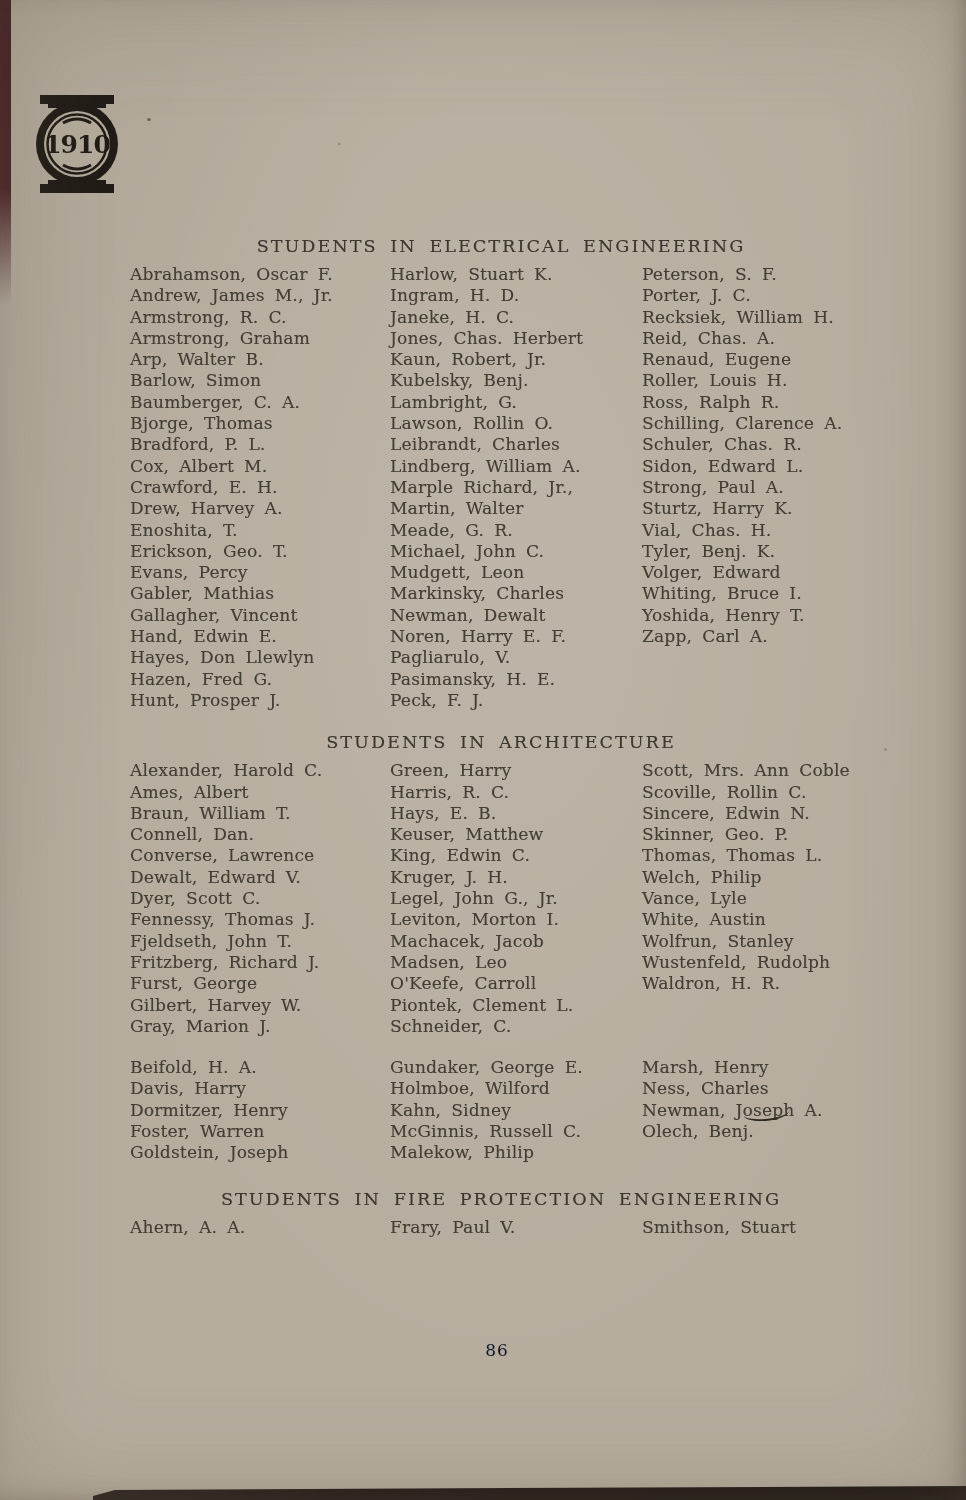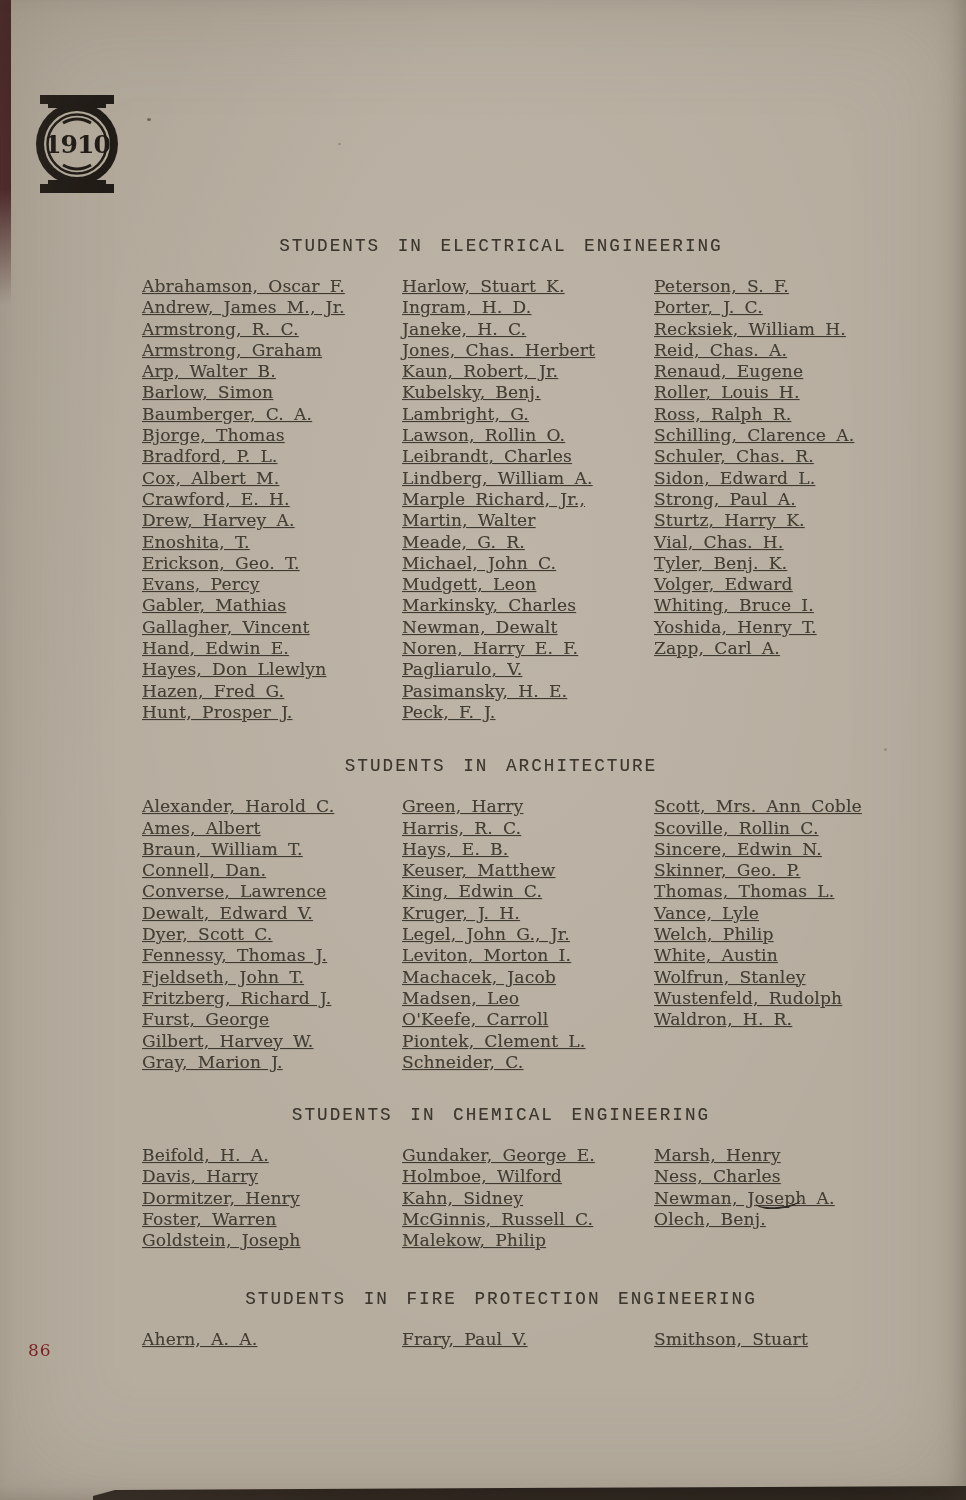"STUDENTS IN ELECTRICAL ENGINEERING" .roster-title { font-family: Liberation Mono, monospace -> none }
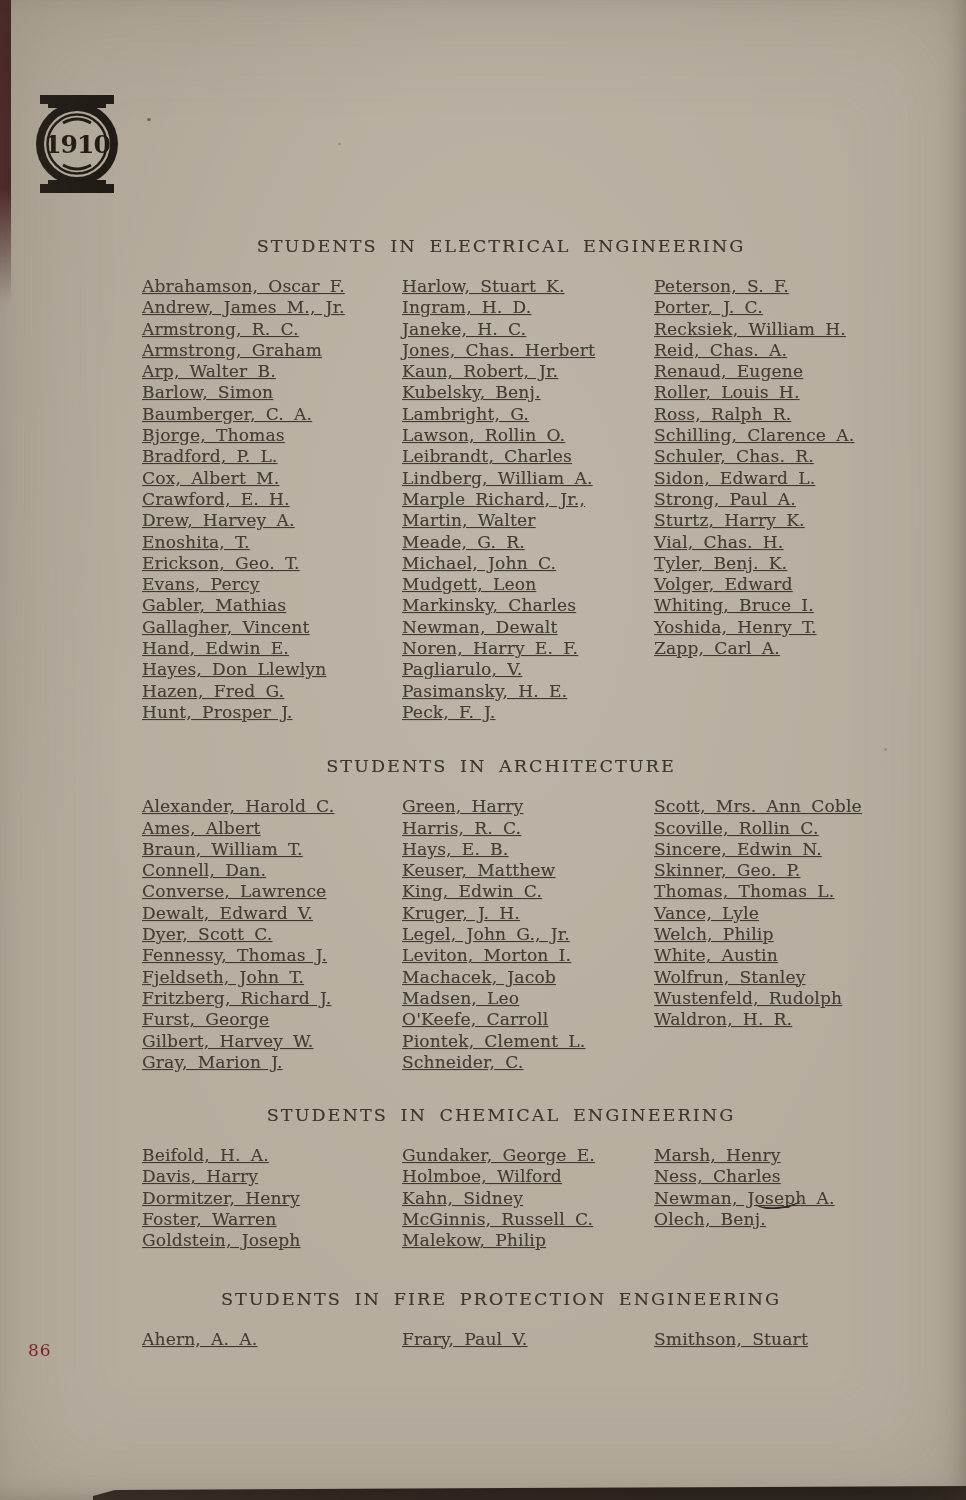"Abrahamson, Oscar F." ul.roster-col { margin: 12px -> 0; text-decoration: underline -> none }
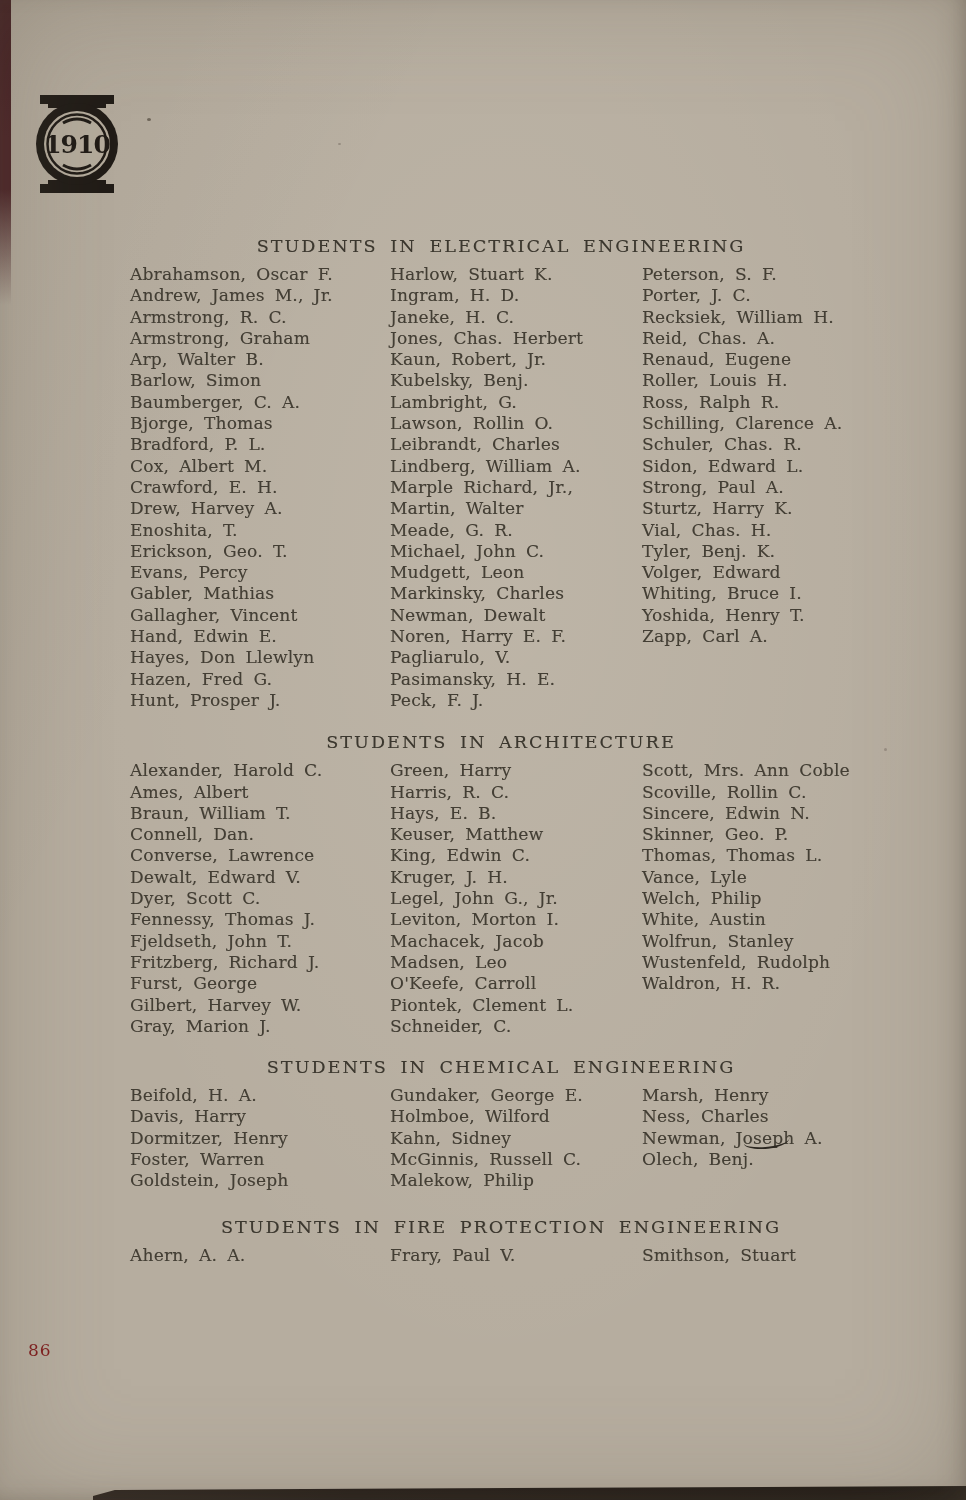"Vance, Lyle" li.student { order: before "Welch, Philip" -> after "Welch, Philip" }
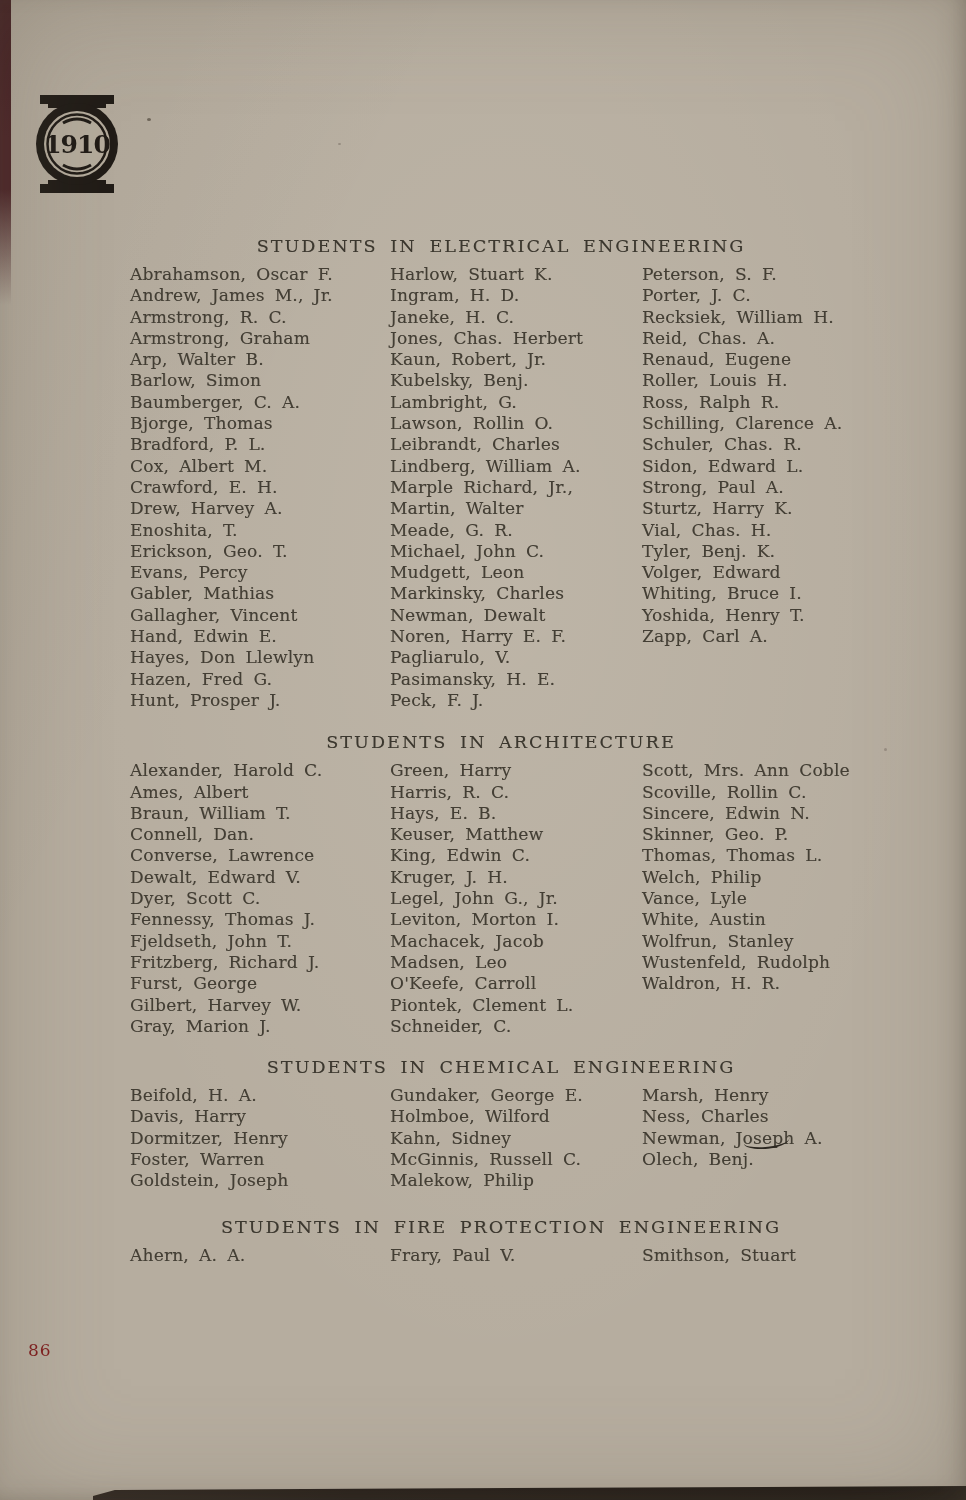"STUDENTS IN CHEMICAL ENGINEERING" h2.roster-title { html: <h2>STUDENTS IN CHEMICAL ENGINEERING</h2> -> none }
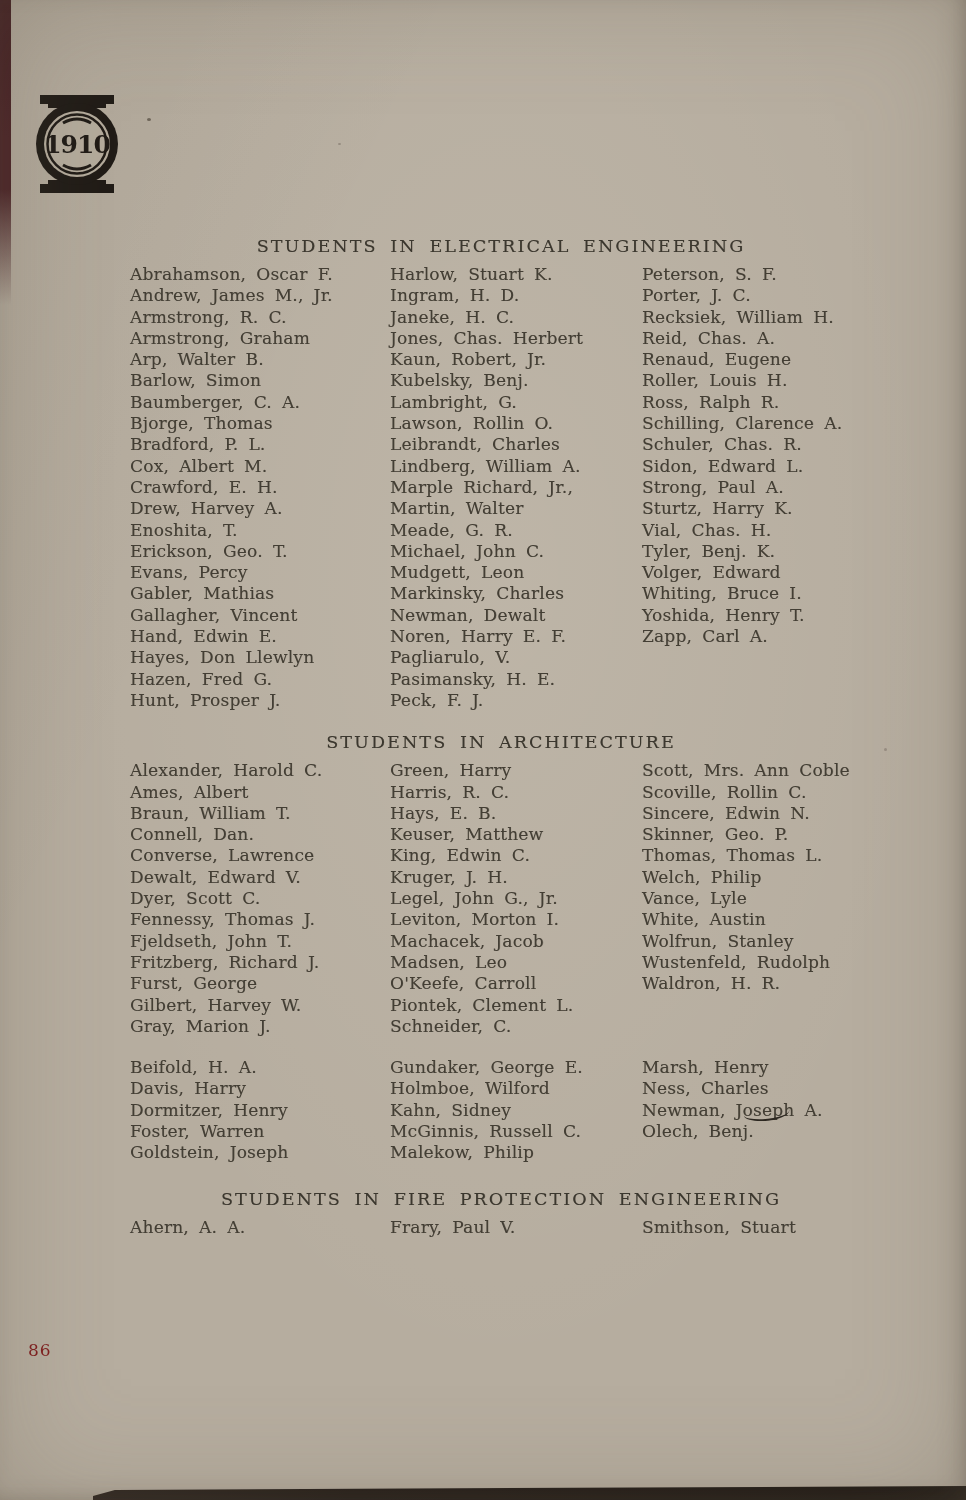"86" .page-number { color: #7f1d1d -> #0f172a; text-align: left -> center }
